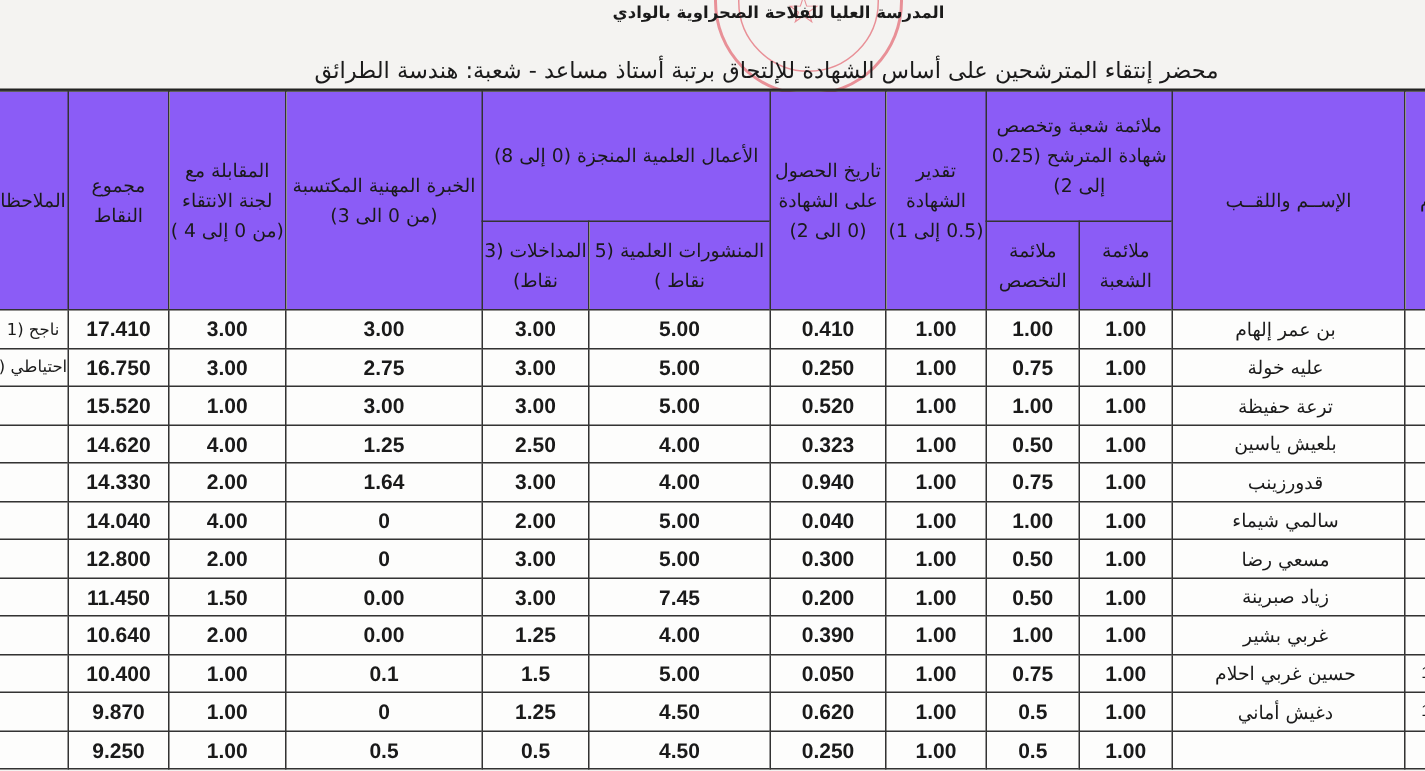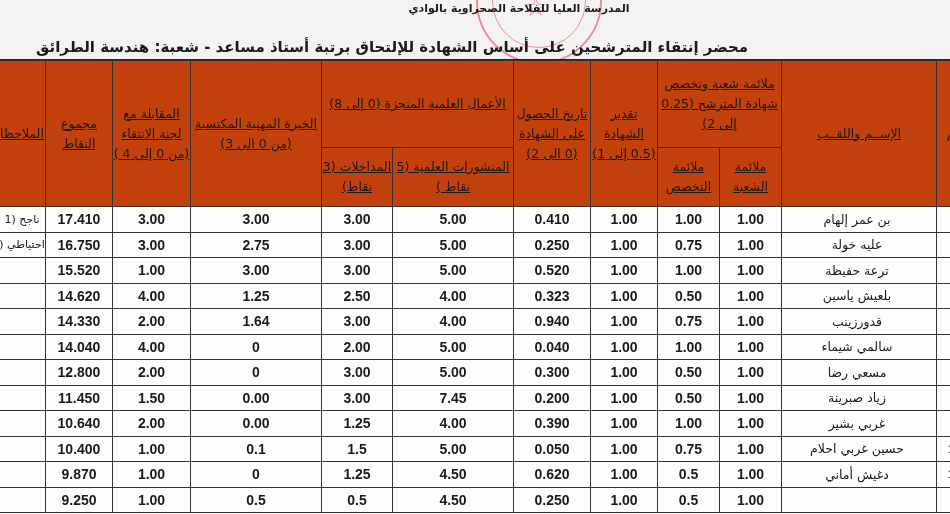"محضر إنتقاء المترشحين على أساس" .title2 { font-weight: bold -> normal; text-align: left -> center }
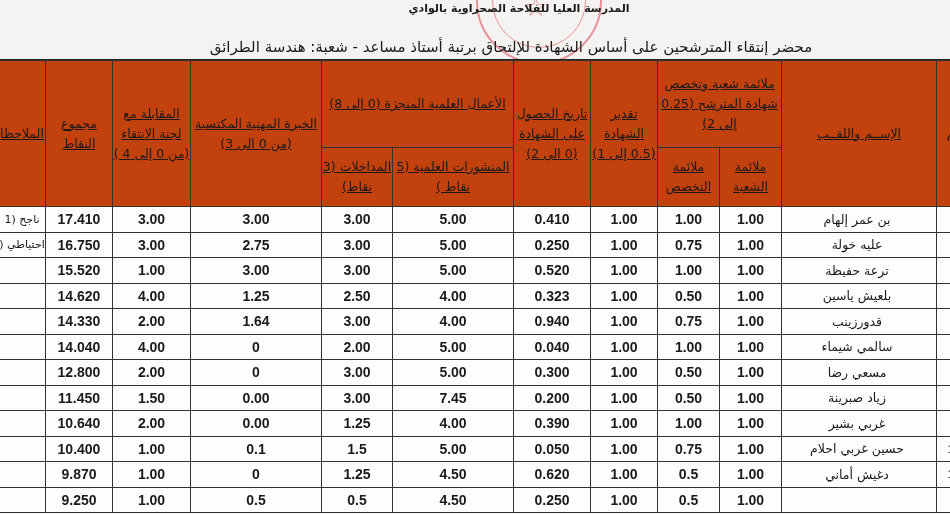"ملائمة شعبة وتخصص شهادة المترشح" th { background: #c2410c -> #8b5cf6; text-decoration: underline -> none }
